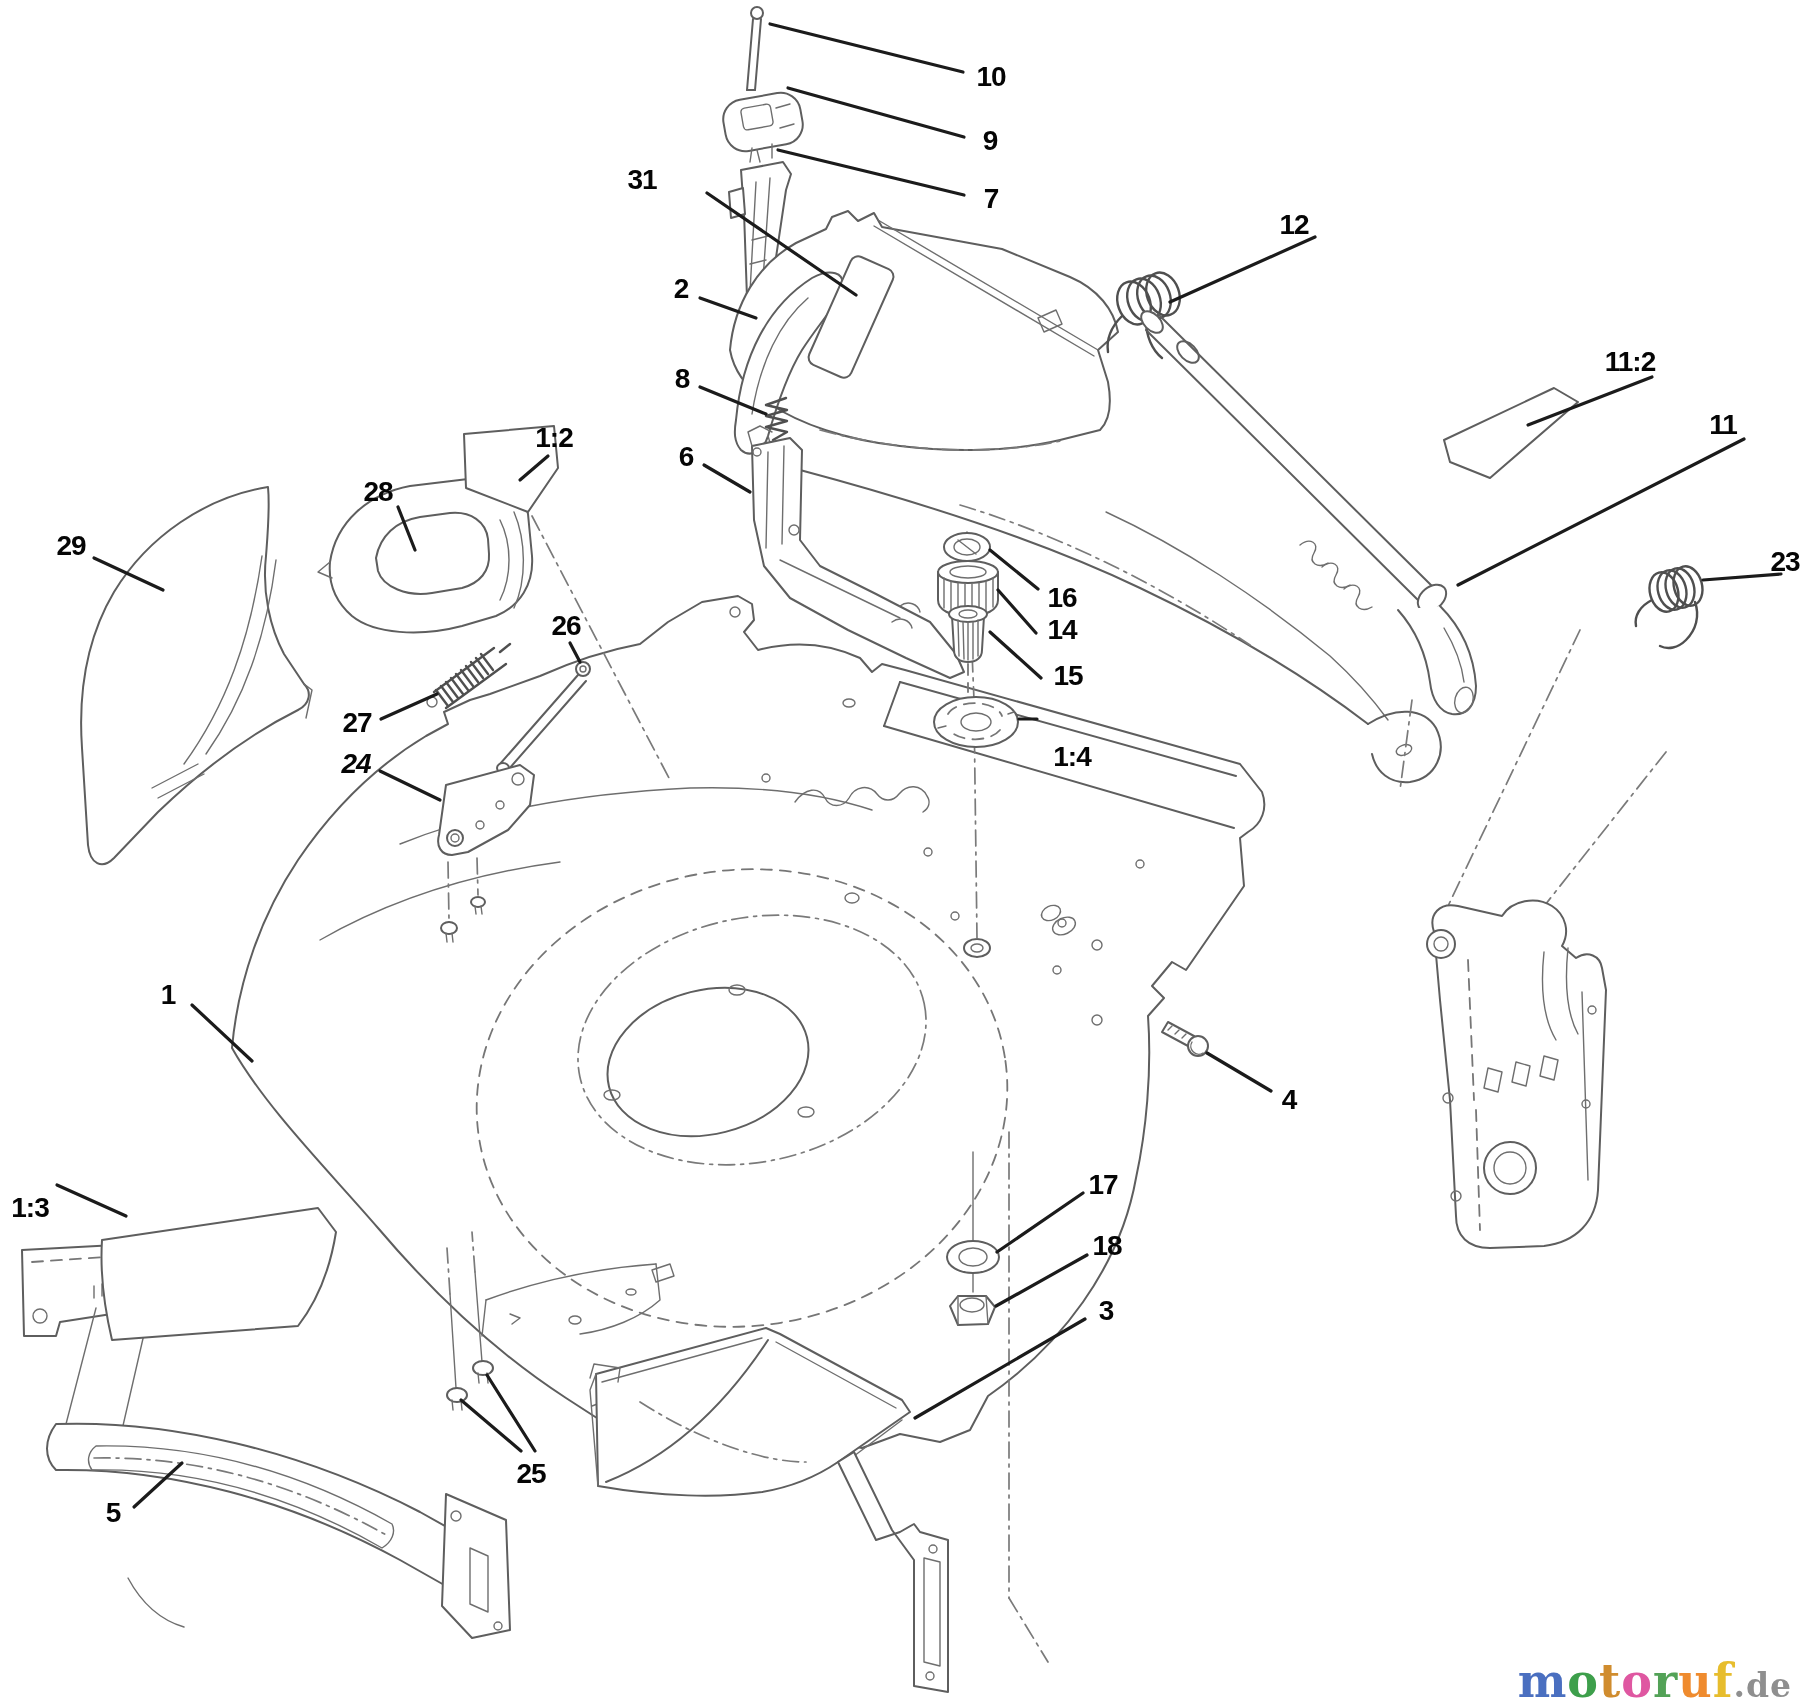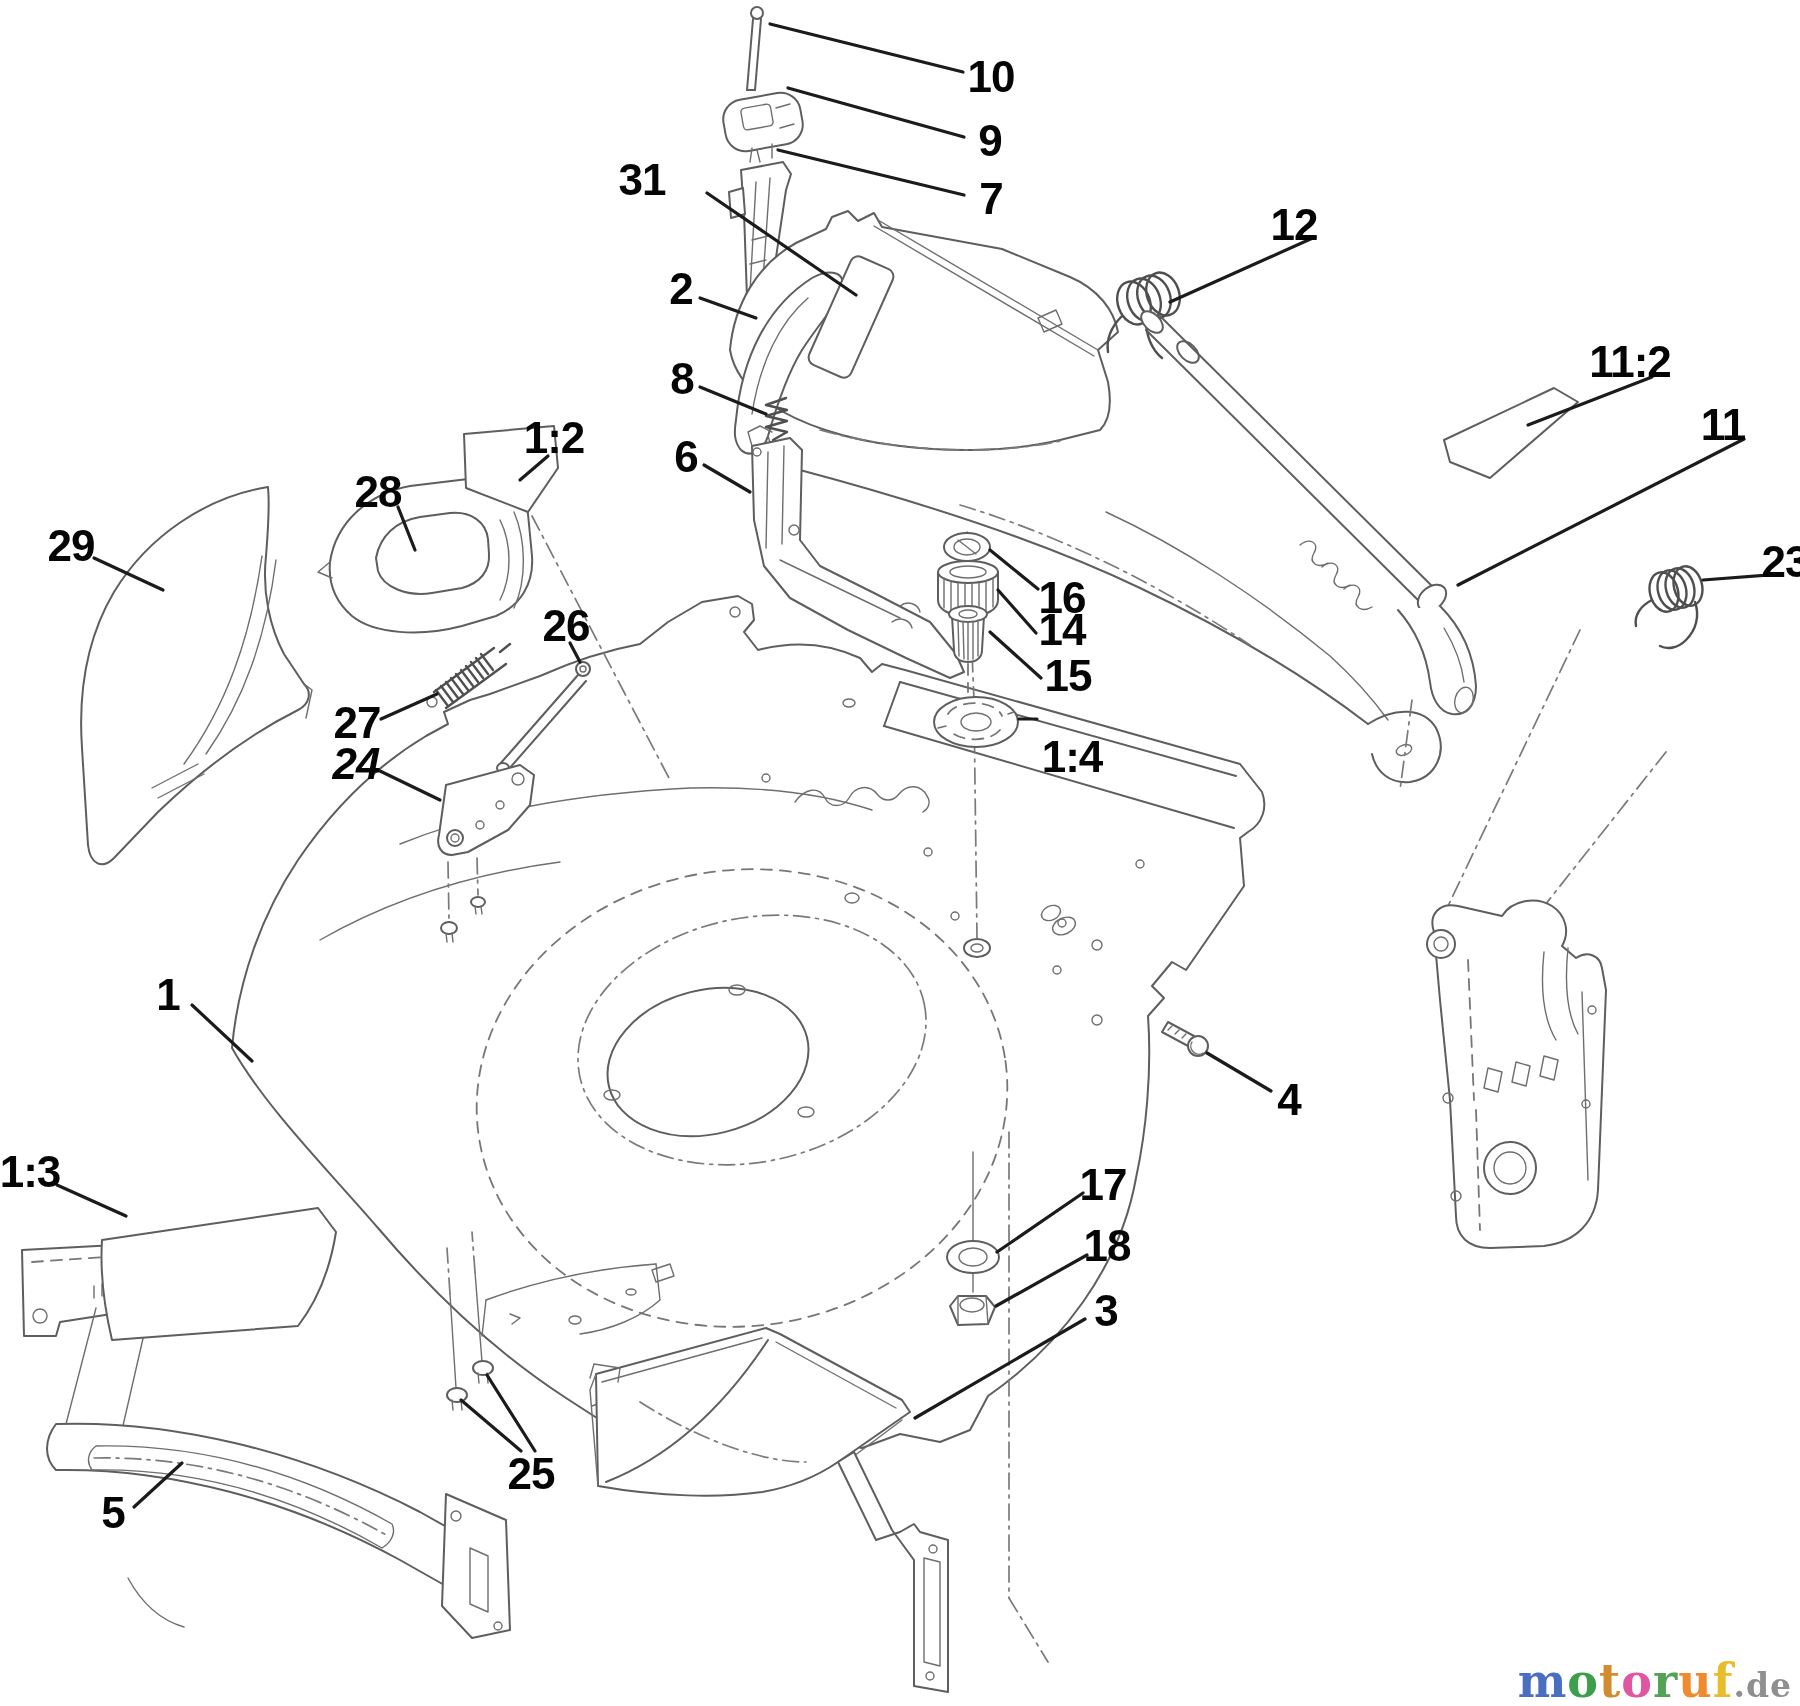"10" .callout { font-size: 44px -> 28px }
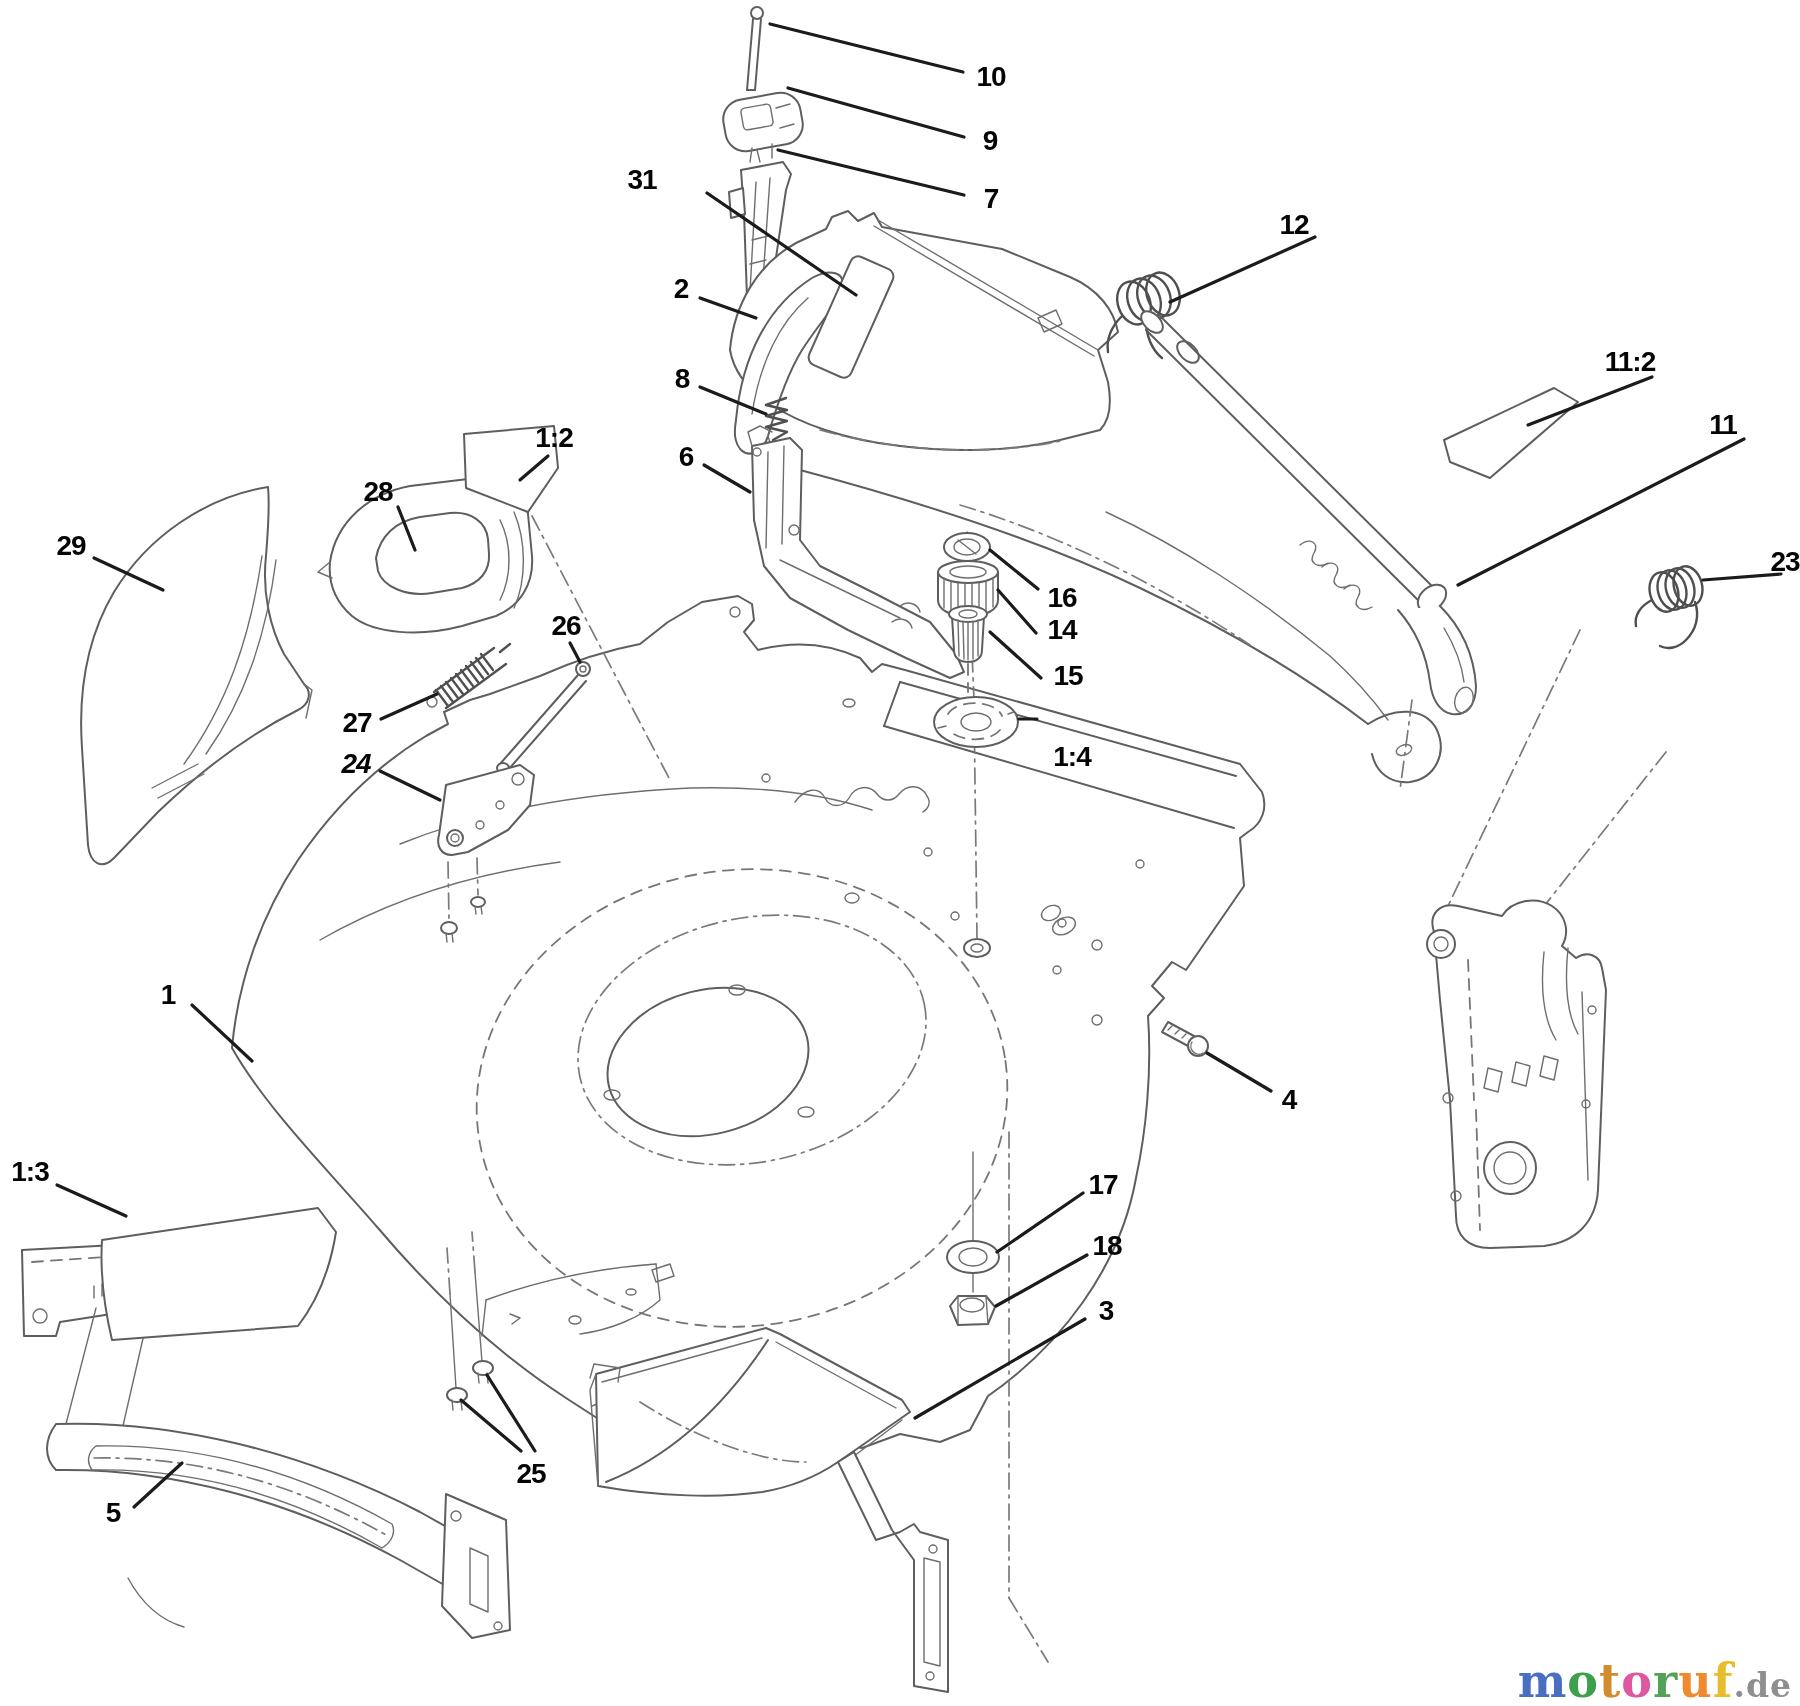"1:3" div.callout { top: 1172px -> 1208px }
